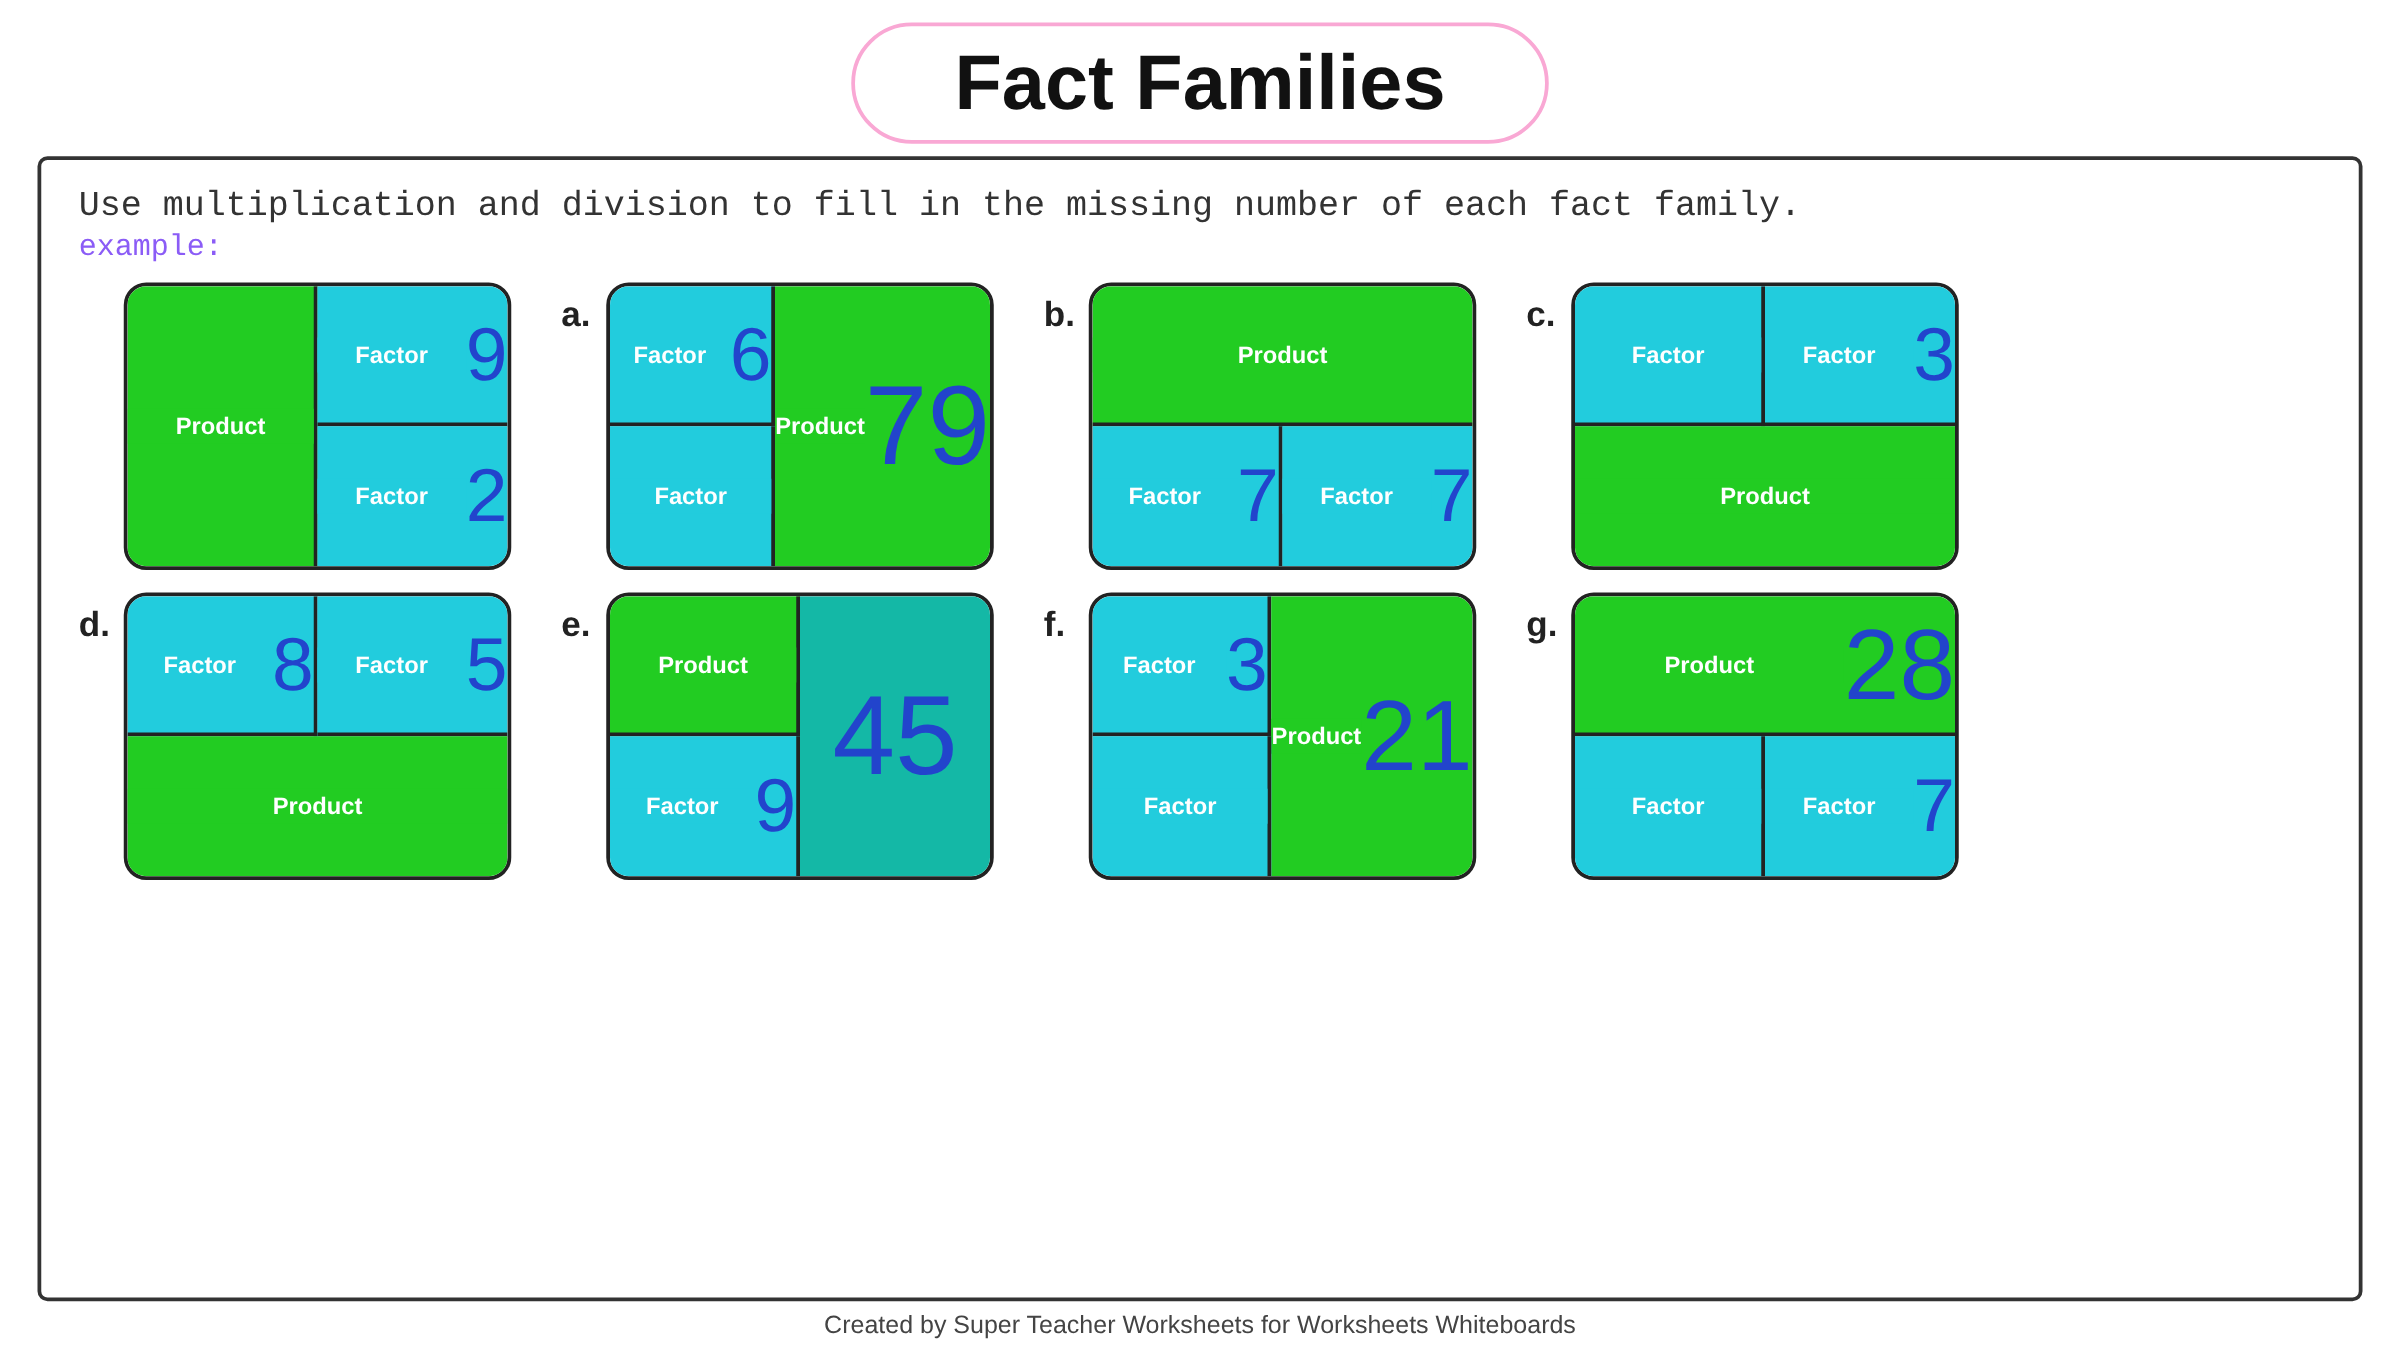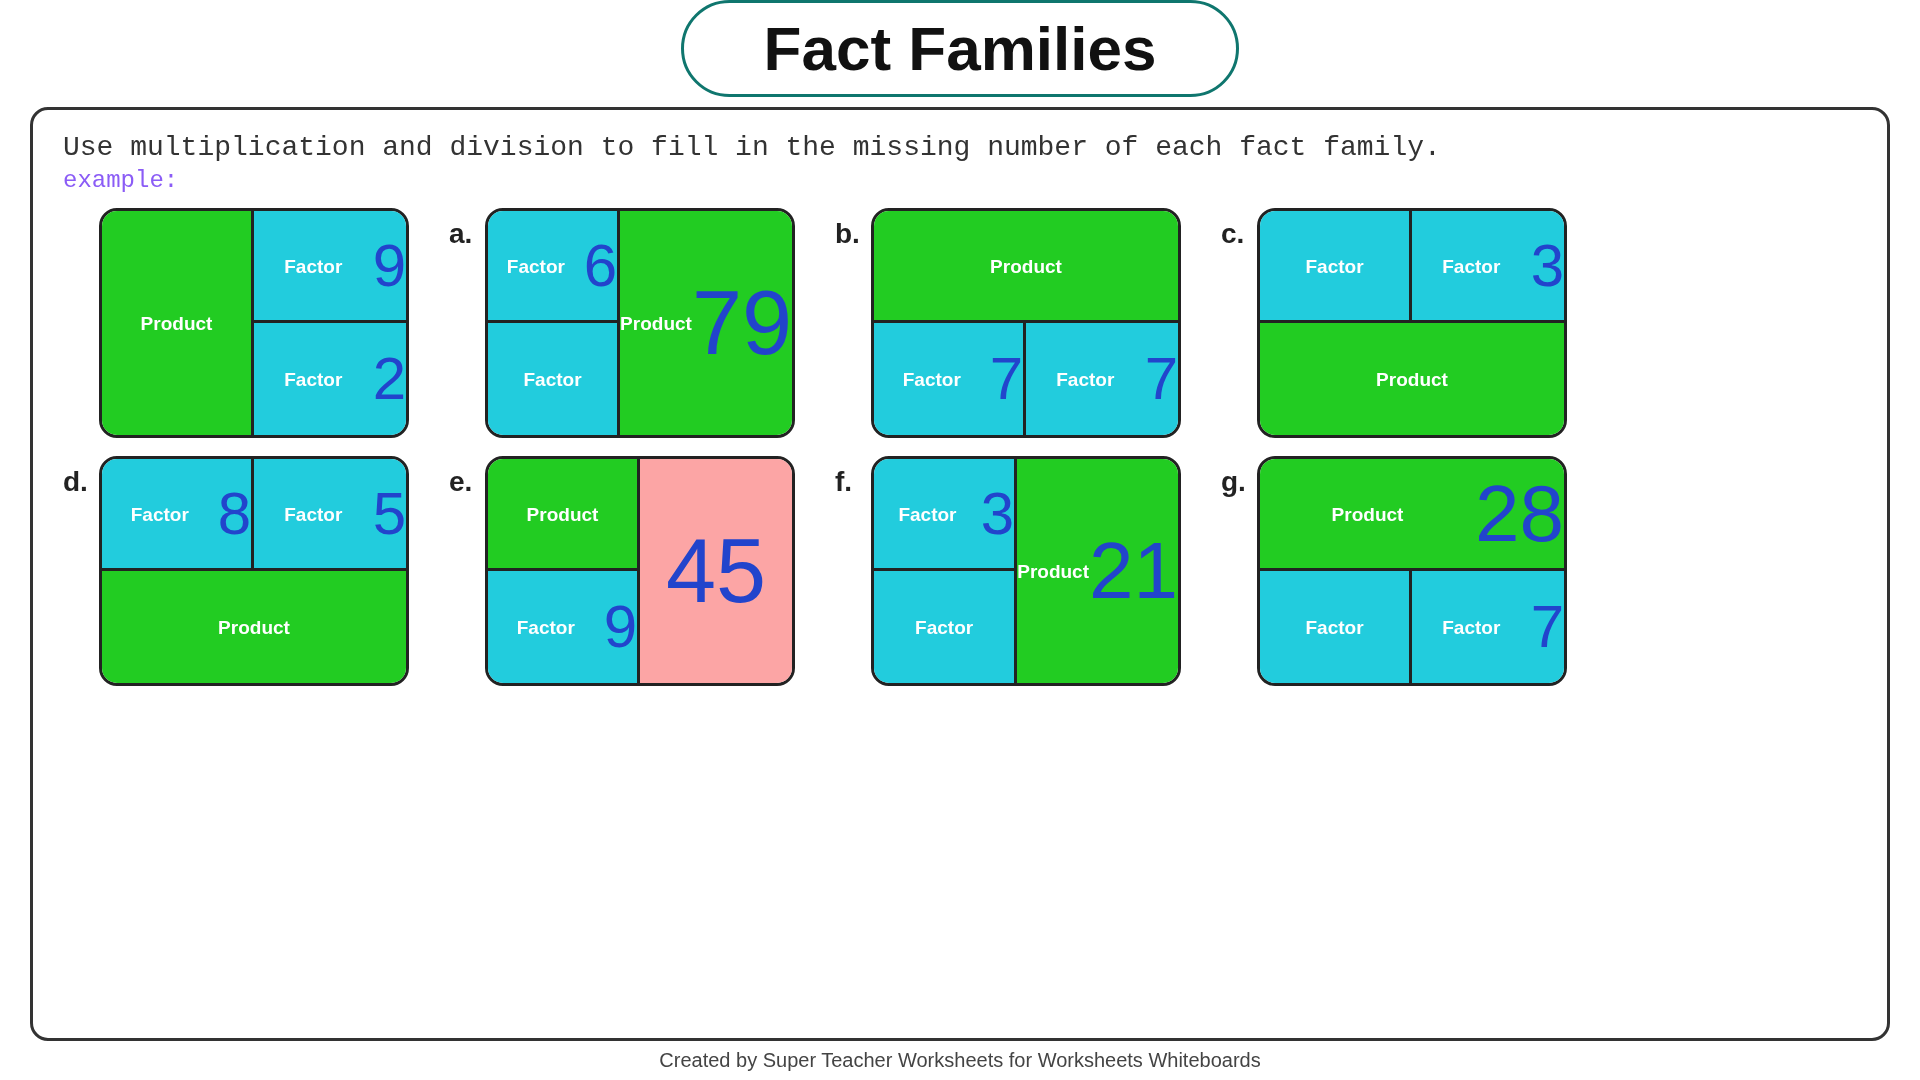"Fact Families" .title-container { border: 3px solid #0f766e -> 3px solid #f9a8d4; margin-top: none -> 18px }
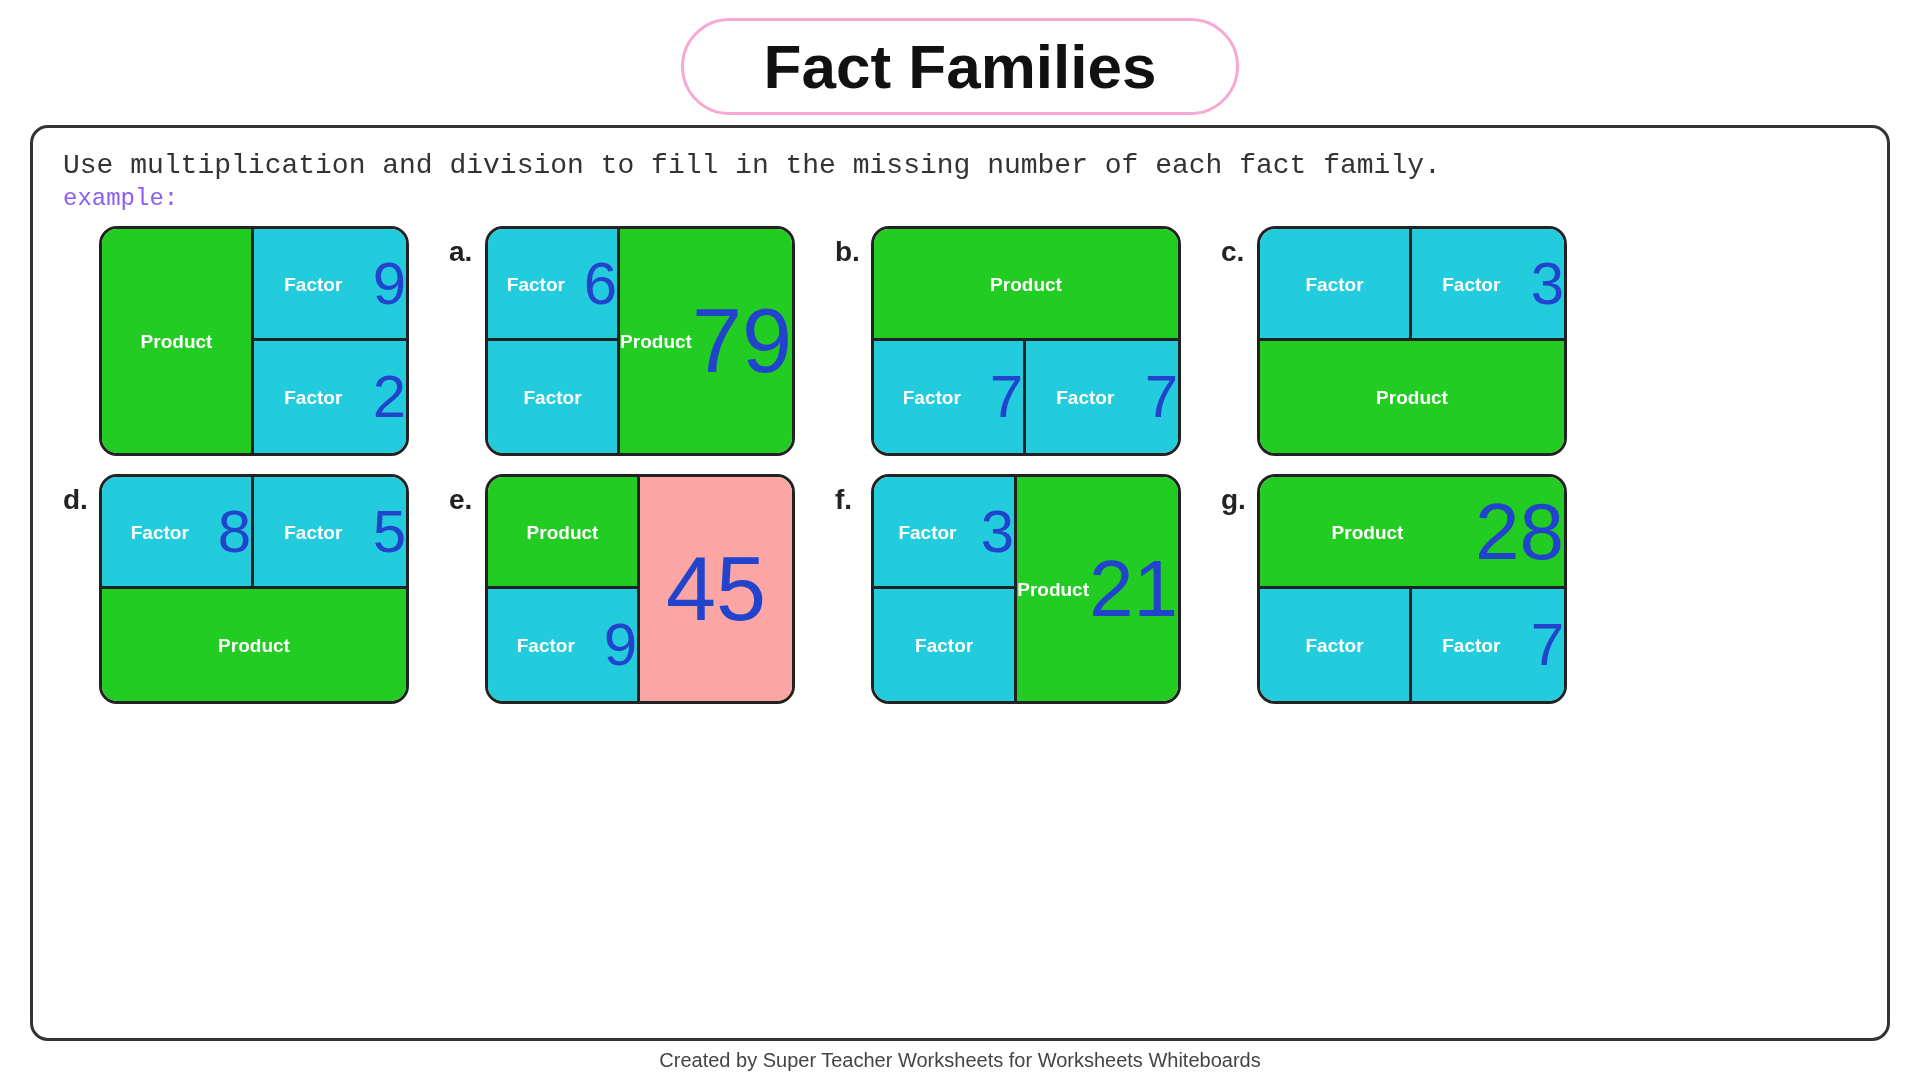"Use multiplication and division to" .main-border { border-radius: 18px -> 8px }
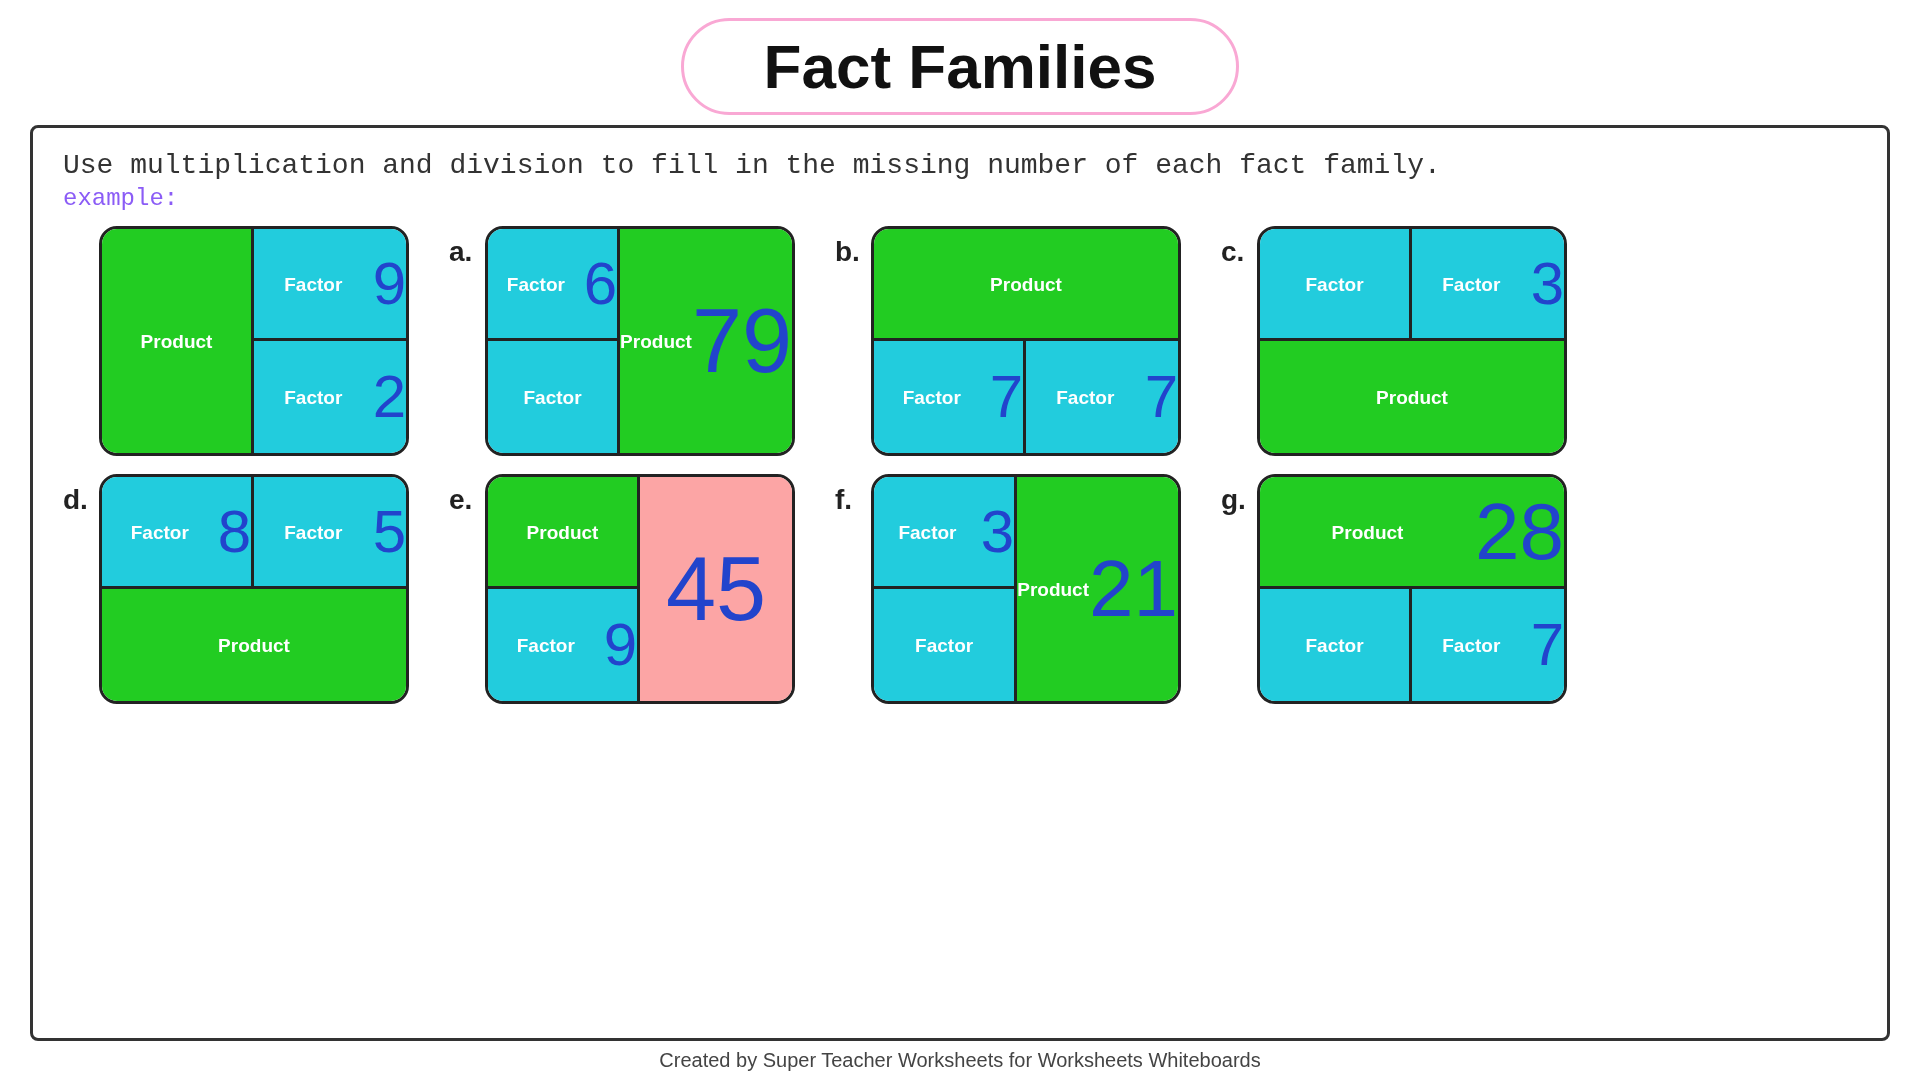"45" .cell { background: #fca5a5 -> #14b8a6 }
